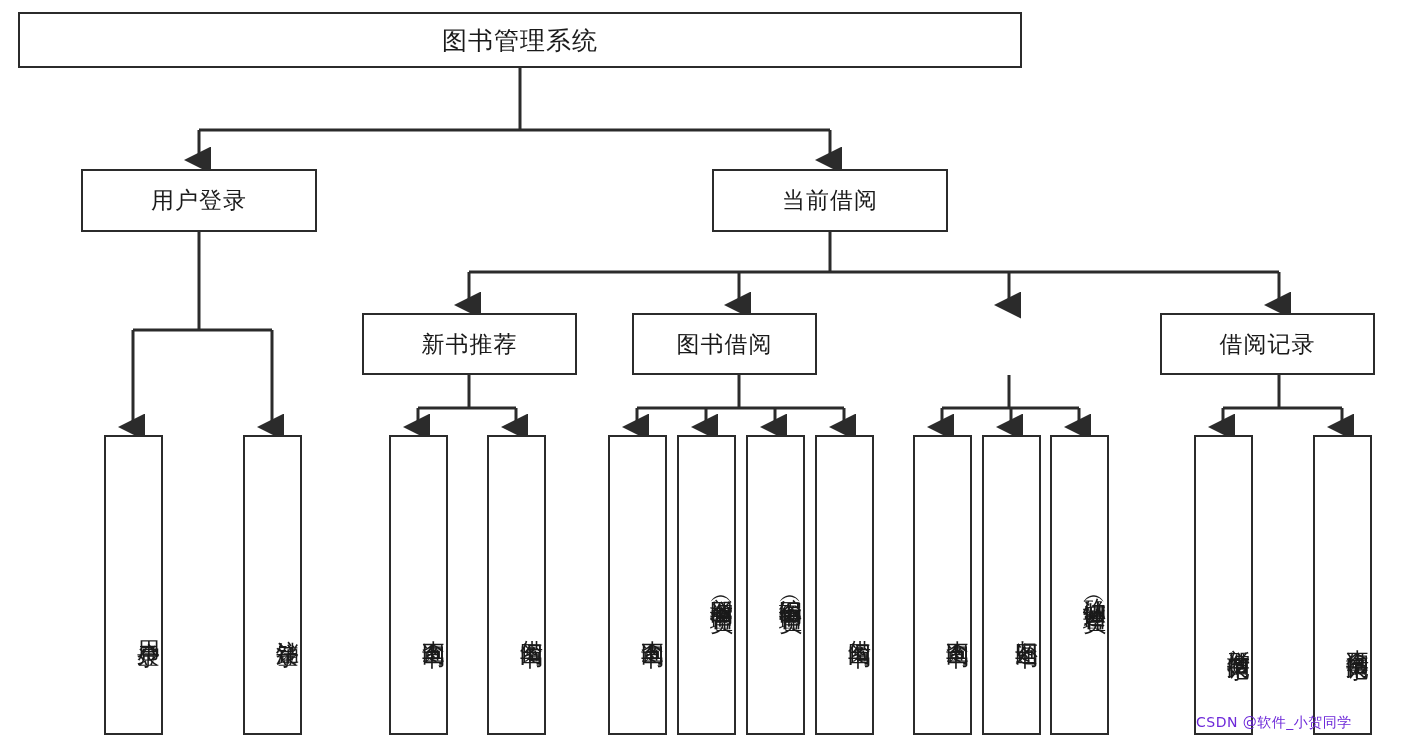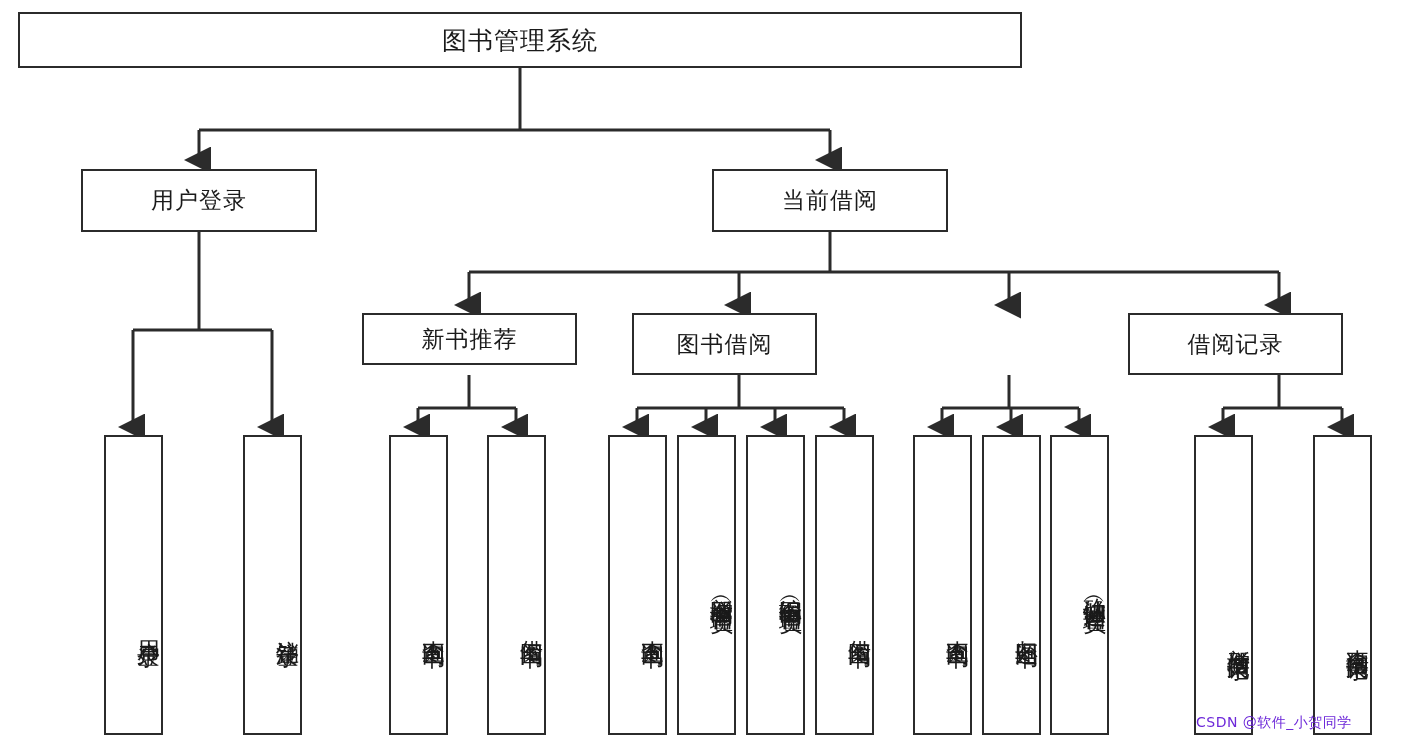"新书推荐" div.node { height: 52px -> 62px }
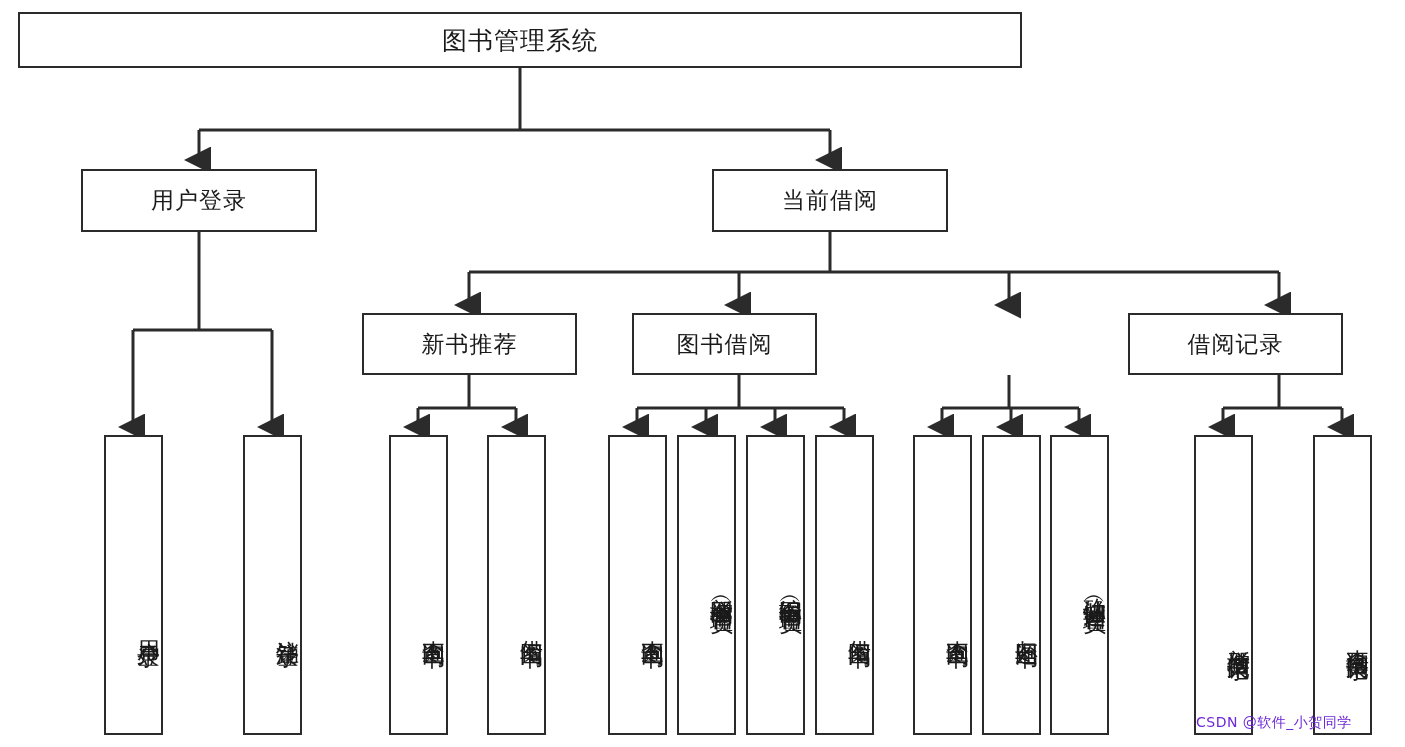"借阅记录" div.node { left: 1128px -> 1160px }
